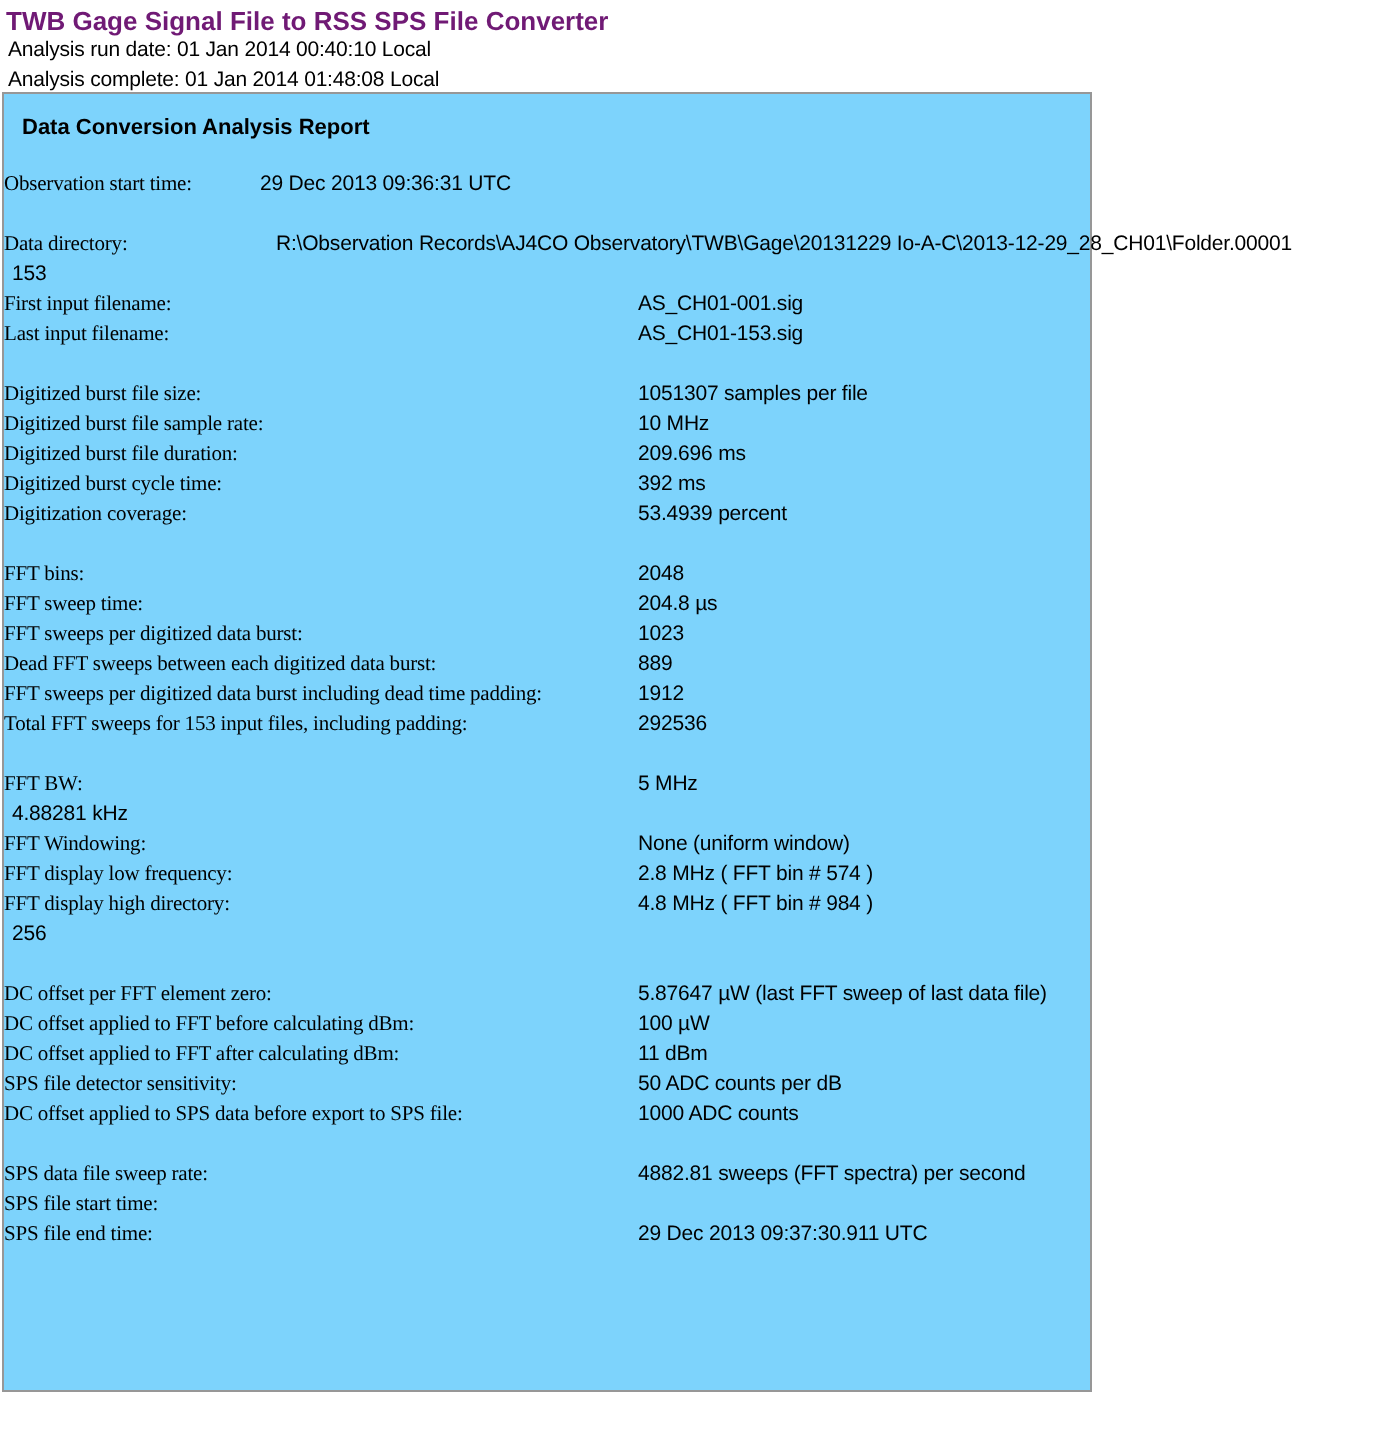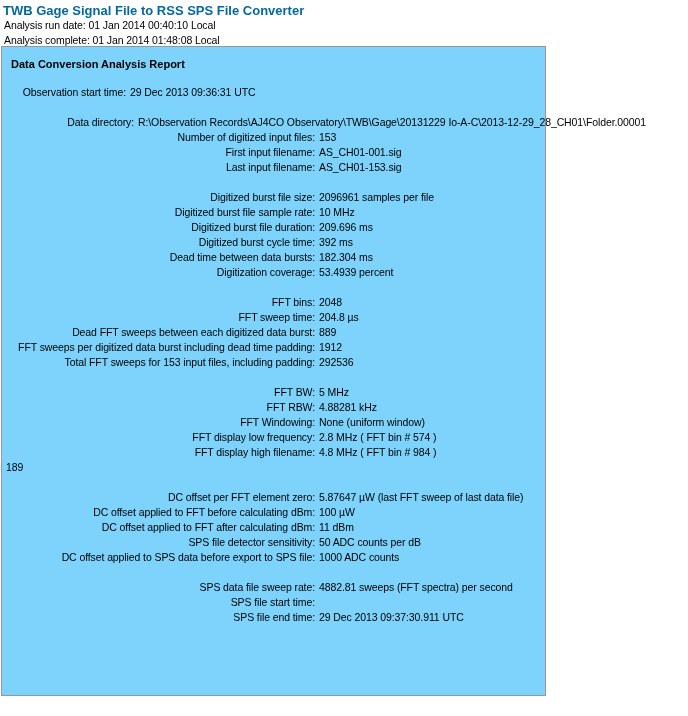"TWB Gage Signal File to" .app-title { color: #0369a1 -> #701a75 }
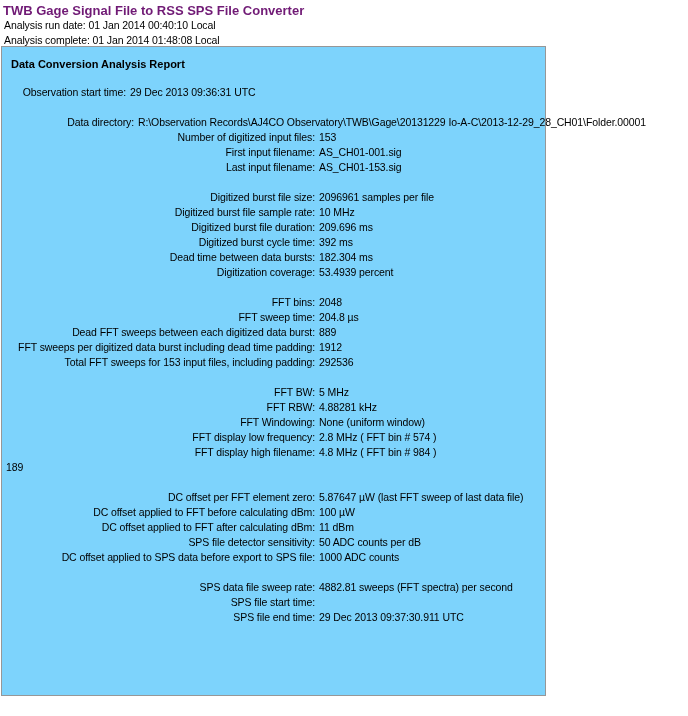"Observation start time:" .lbl { font-family: none -> Liberation Serif, serif; text-align: right -> left }
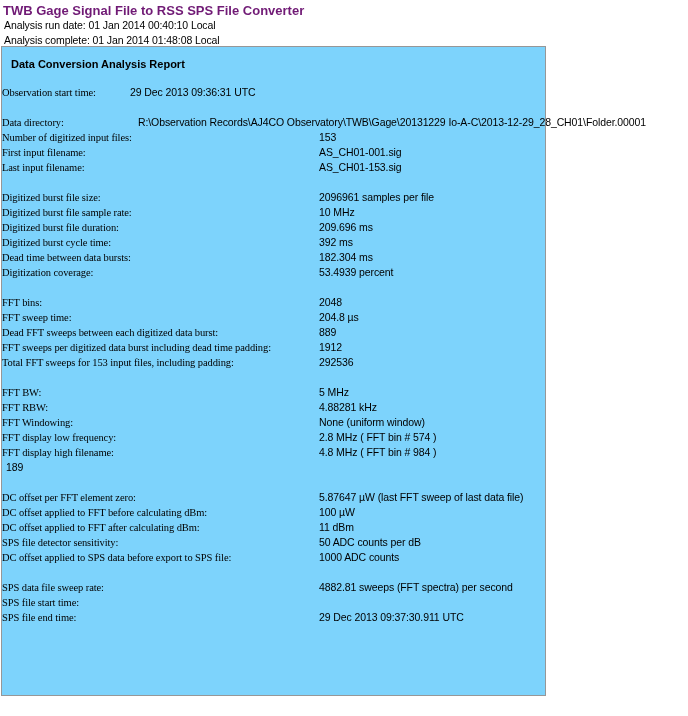"Number of digitized input files:" span.lbl { html: <span>Number of digitized input files:</span> -> none }
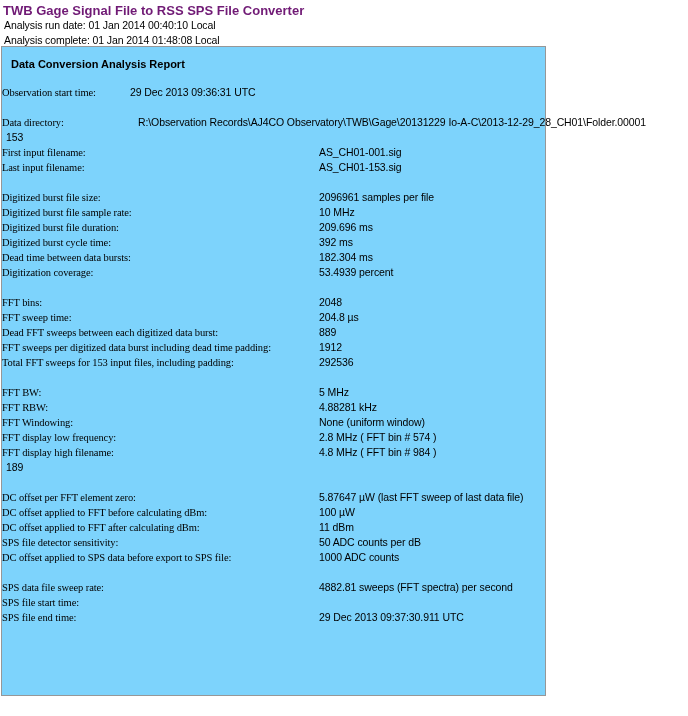"2096961 samples per file" span.val { text: 2096961 -> 1051307 }
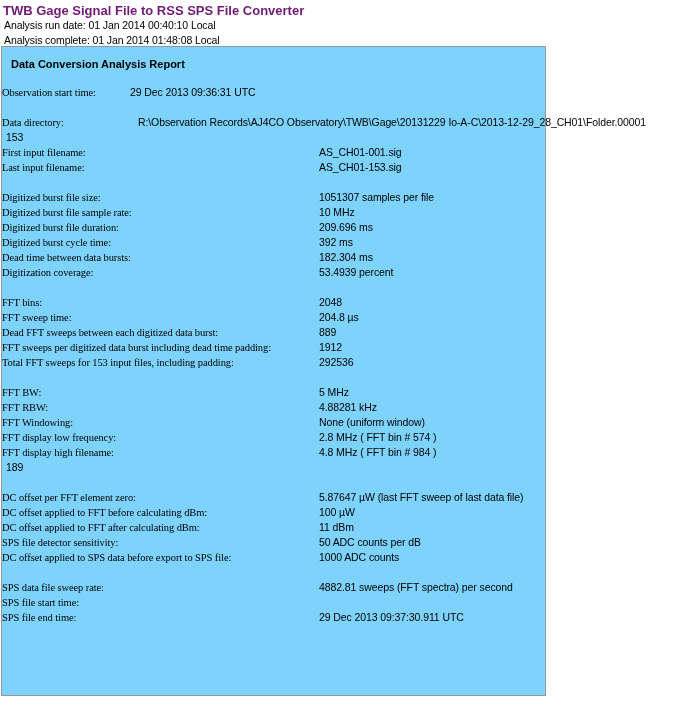"Dead time between data bursts:" div.row { html: <div> <span>Dead time between data bursts:</span> <span>182.304 ms</span> </div> -> none }
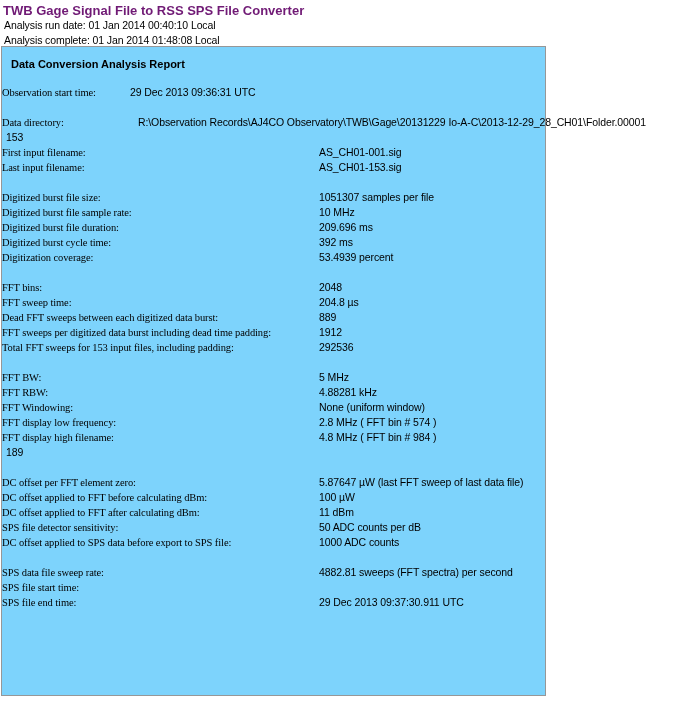"FFT sweeps per digitized data burst:" div.row { html: none -> <div> <span>FFT sweeps per digitized data burst:</span> <span>1023</span> </div> }
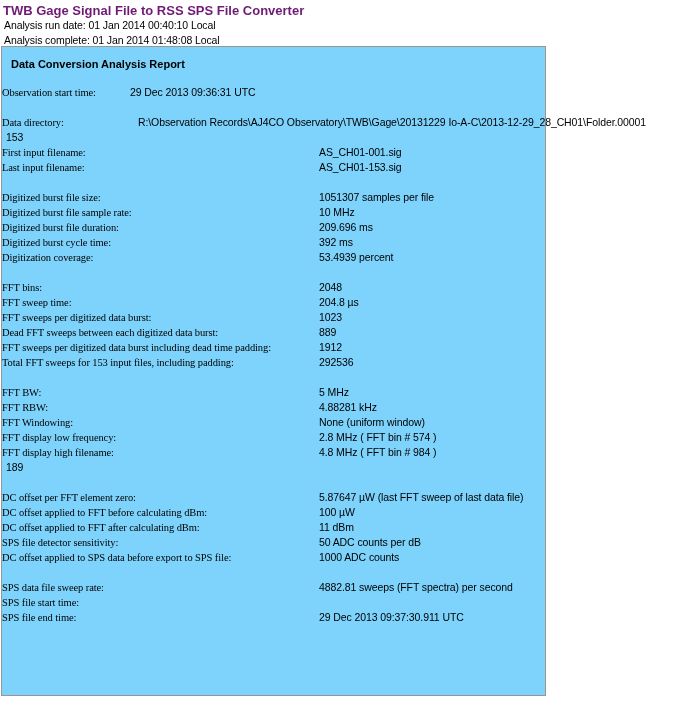"FFT RBW:" span.lbl { html: <span>FFT RBW:</span> -> none }
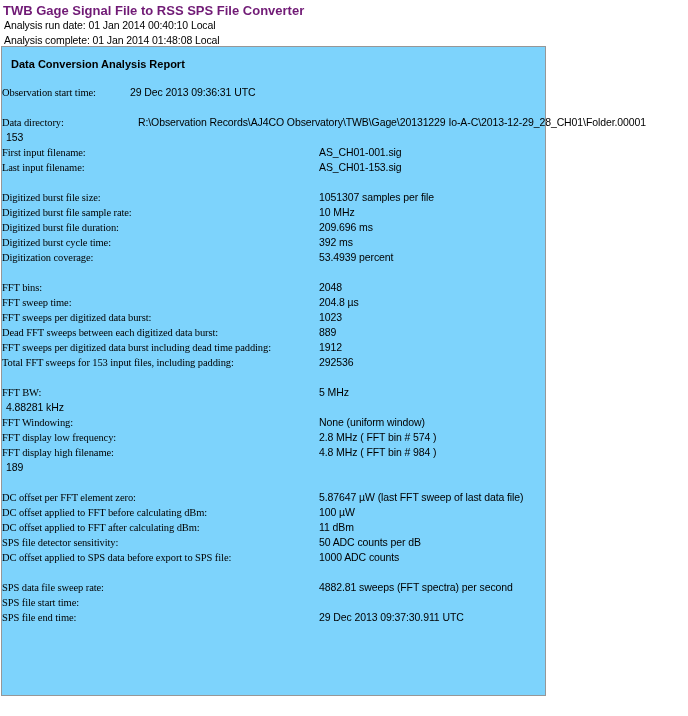"FFT display high filename:" span.lbl { text: filename -> directory }
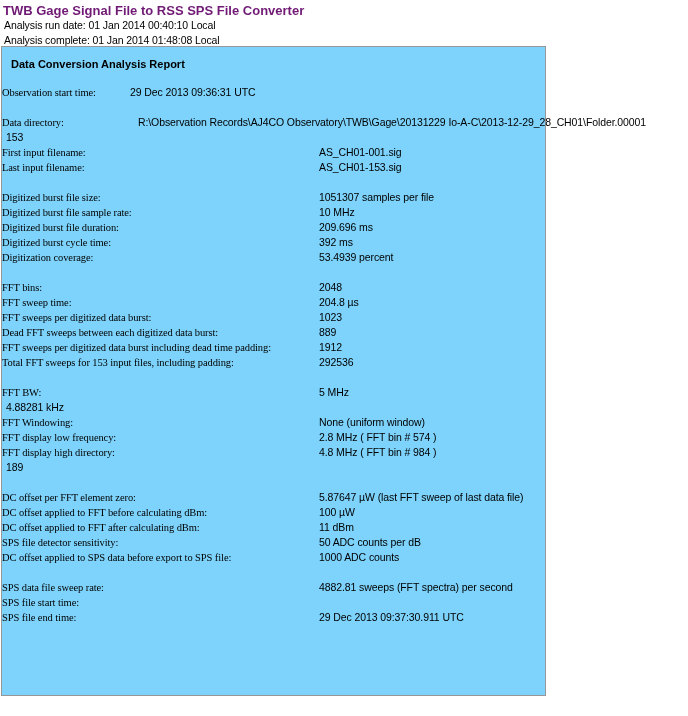"189" span.val { text: 189 -> 256 }
